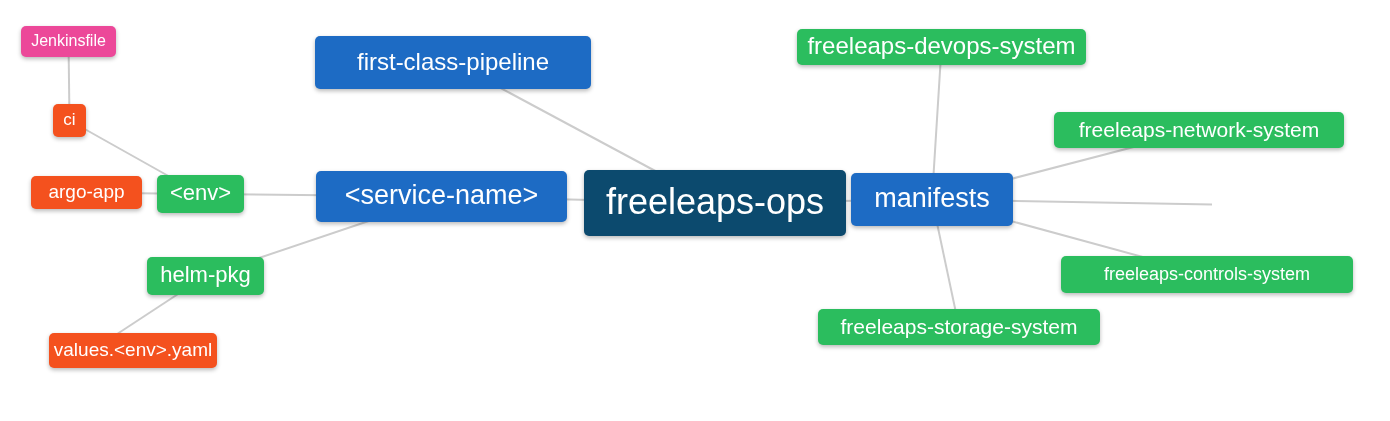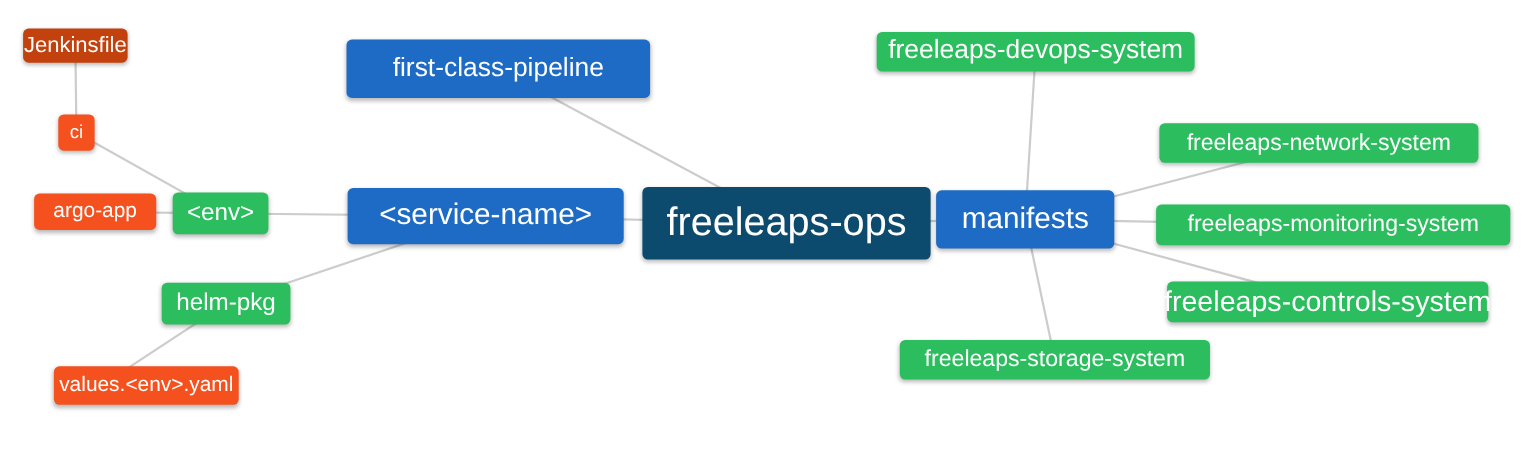"Jenkinsfile" div.node { background: #c2410c -> #ec4899; font-size: 20px -> 16px }
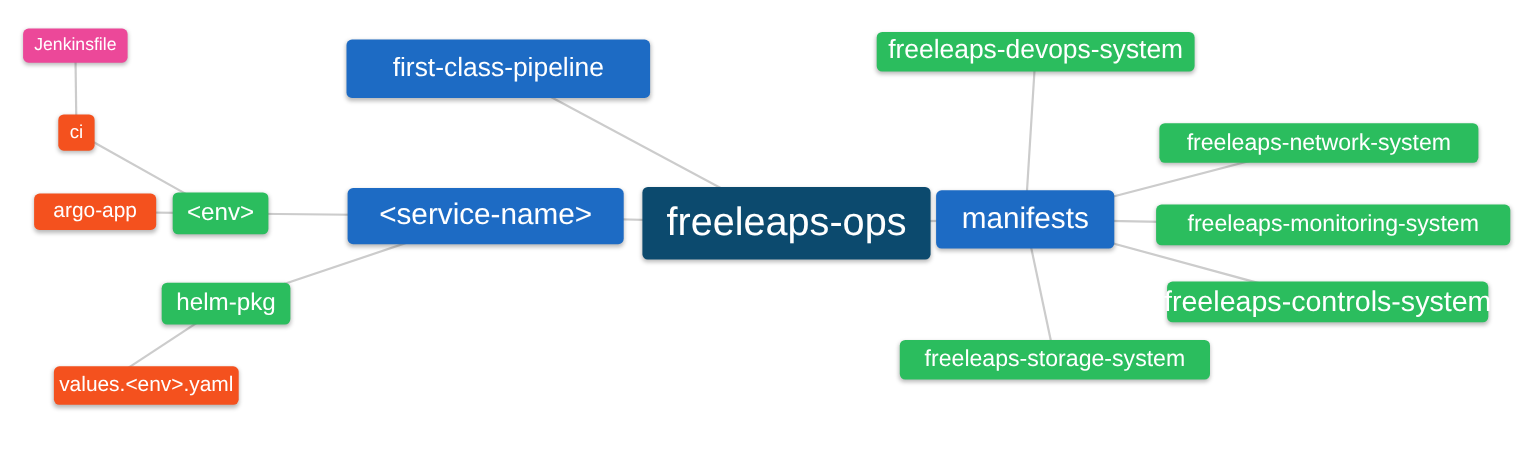"freeleaps-monitoring-system" div.node { html: <div> <span>freeleaps-monitoring-system</span> </div> -> none }
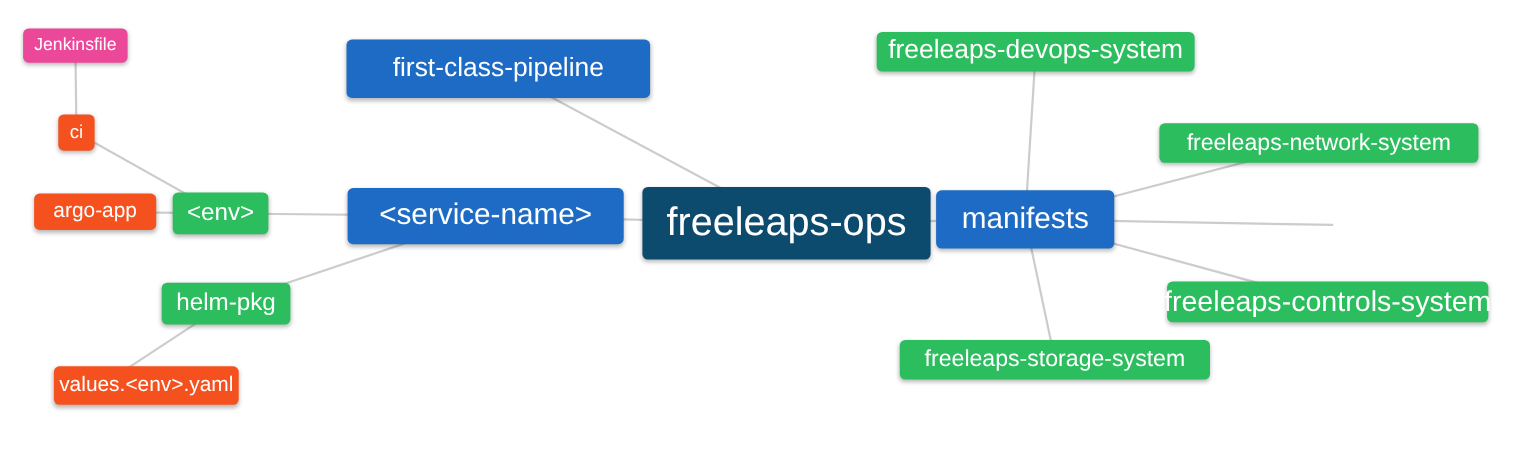"freeleaps-controls-system" div.node { font-size: 26px -> 18px }
